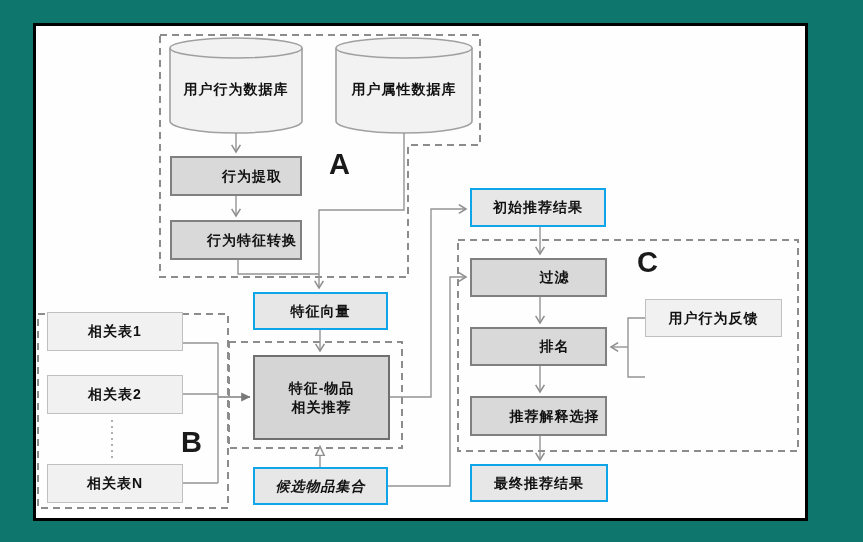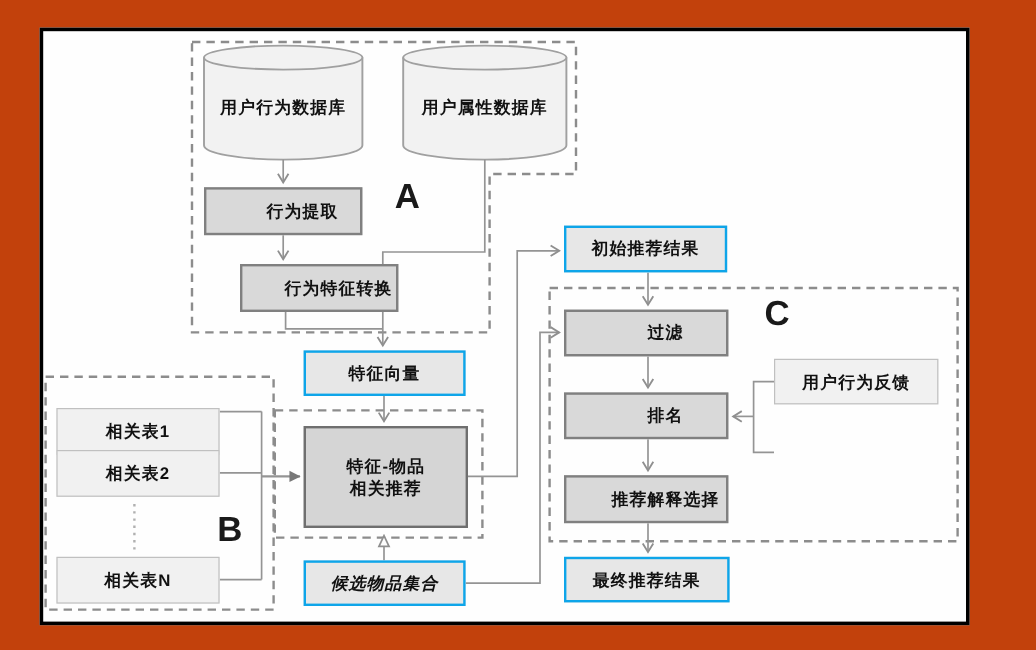"用户行为数据库" .canvas { background: #c2410c -> #0f766e }
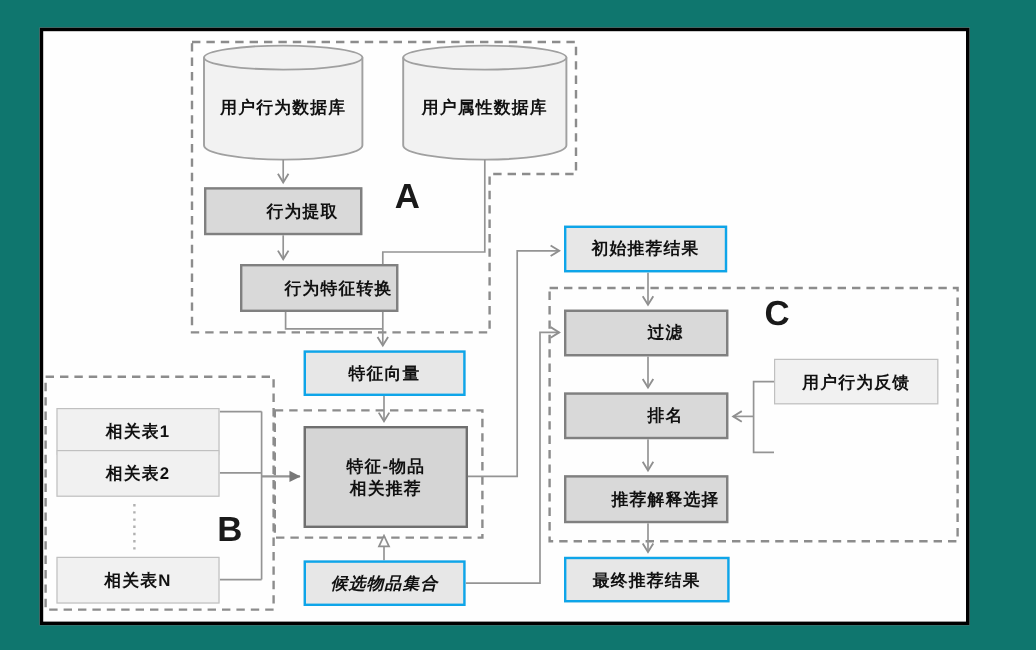"行为特征转换" div.node { margin-left: 30px -> none }
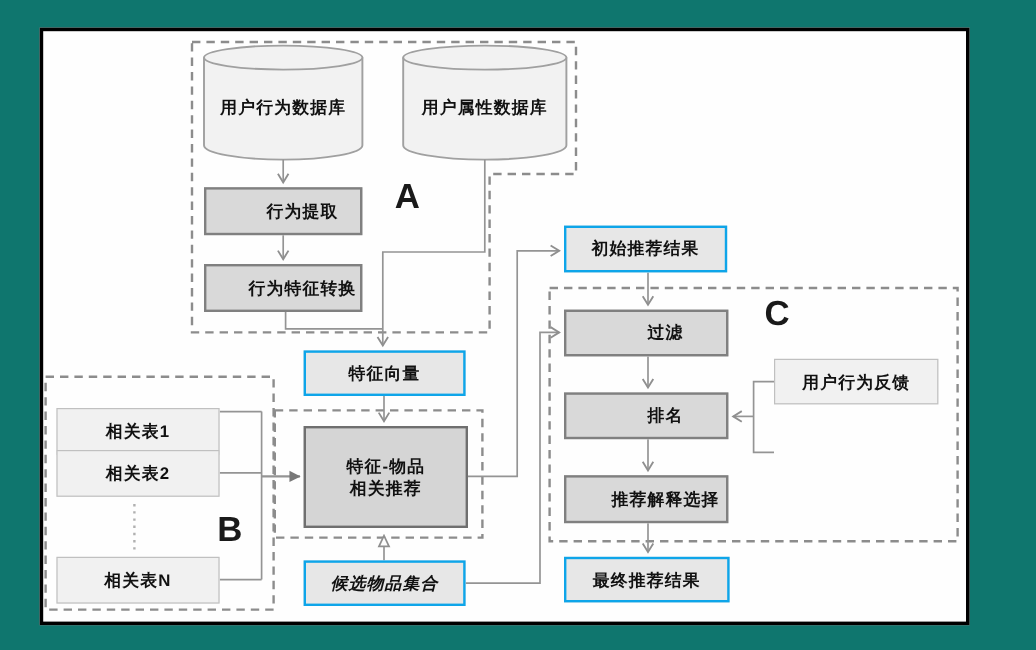"相关表1" div.node { top: 340px -> 312px }
